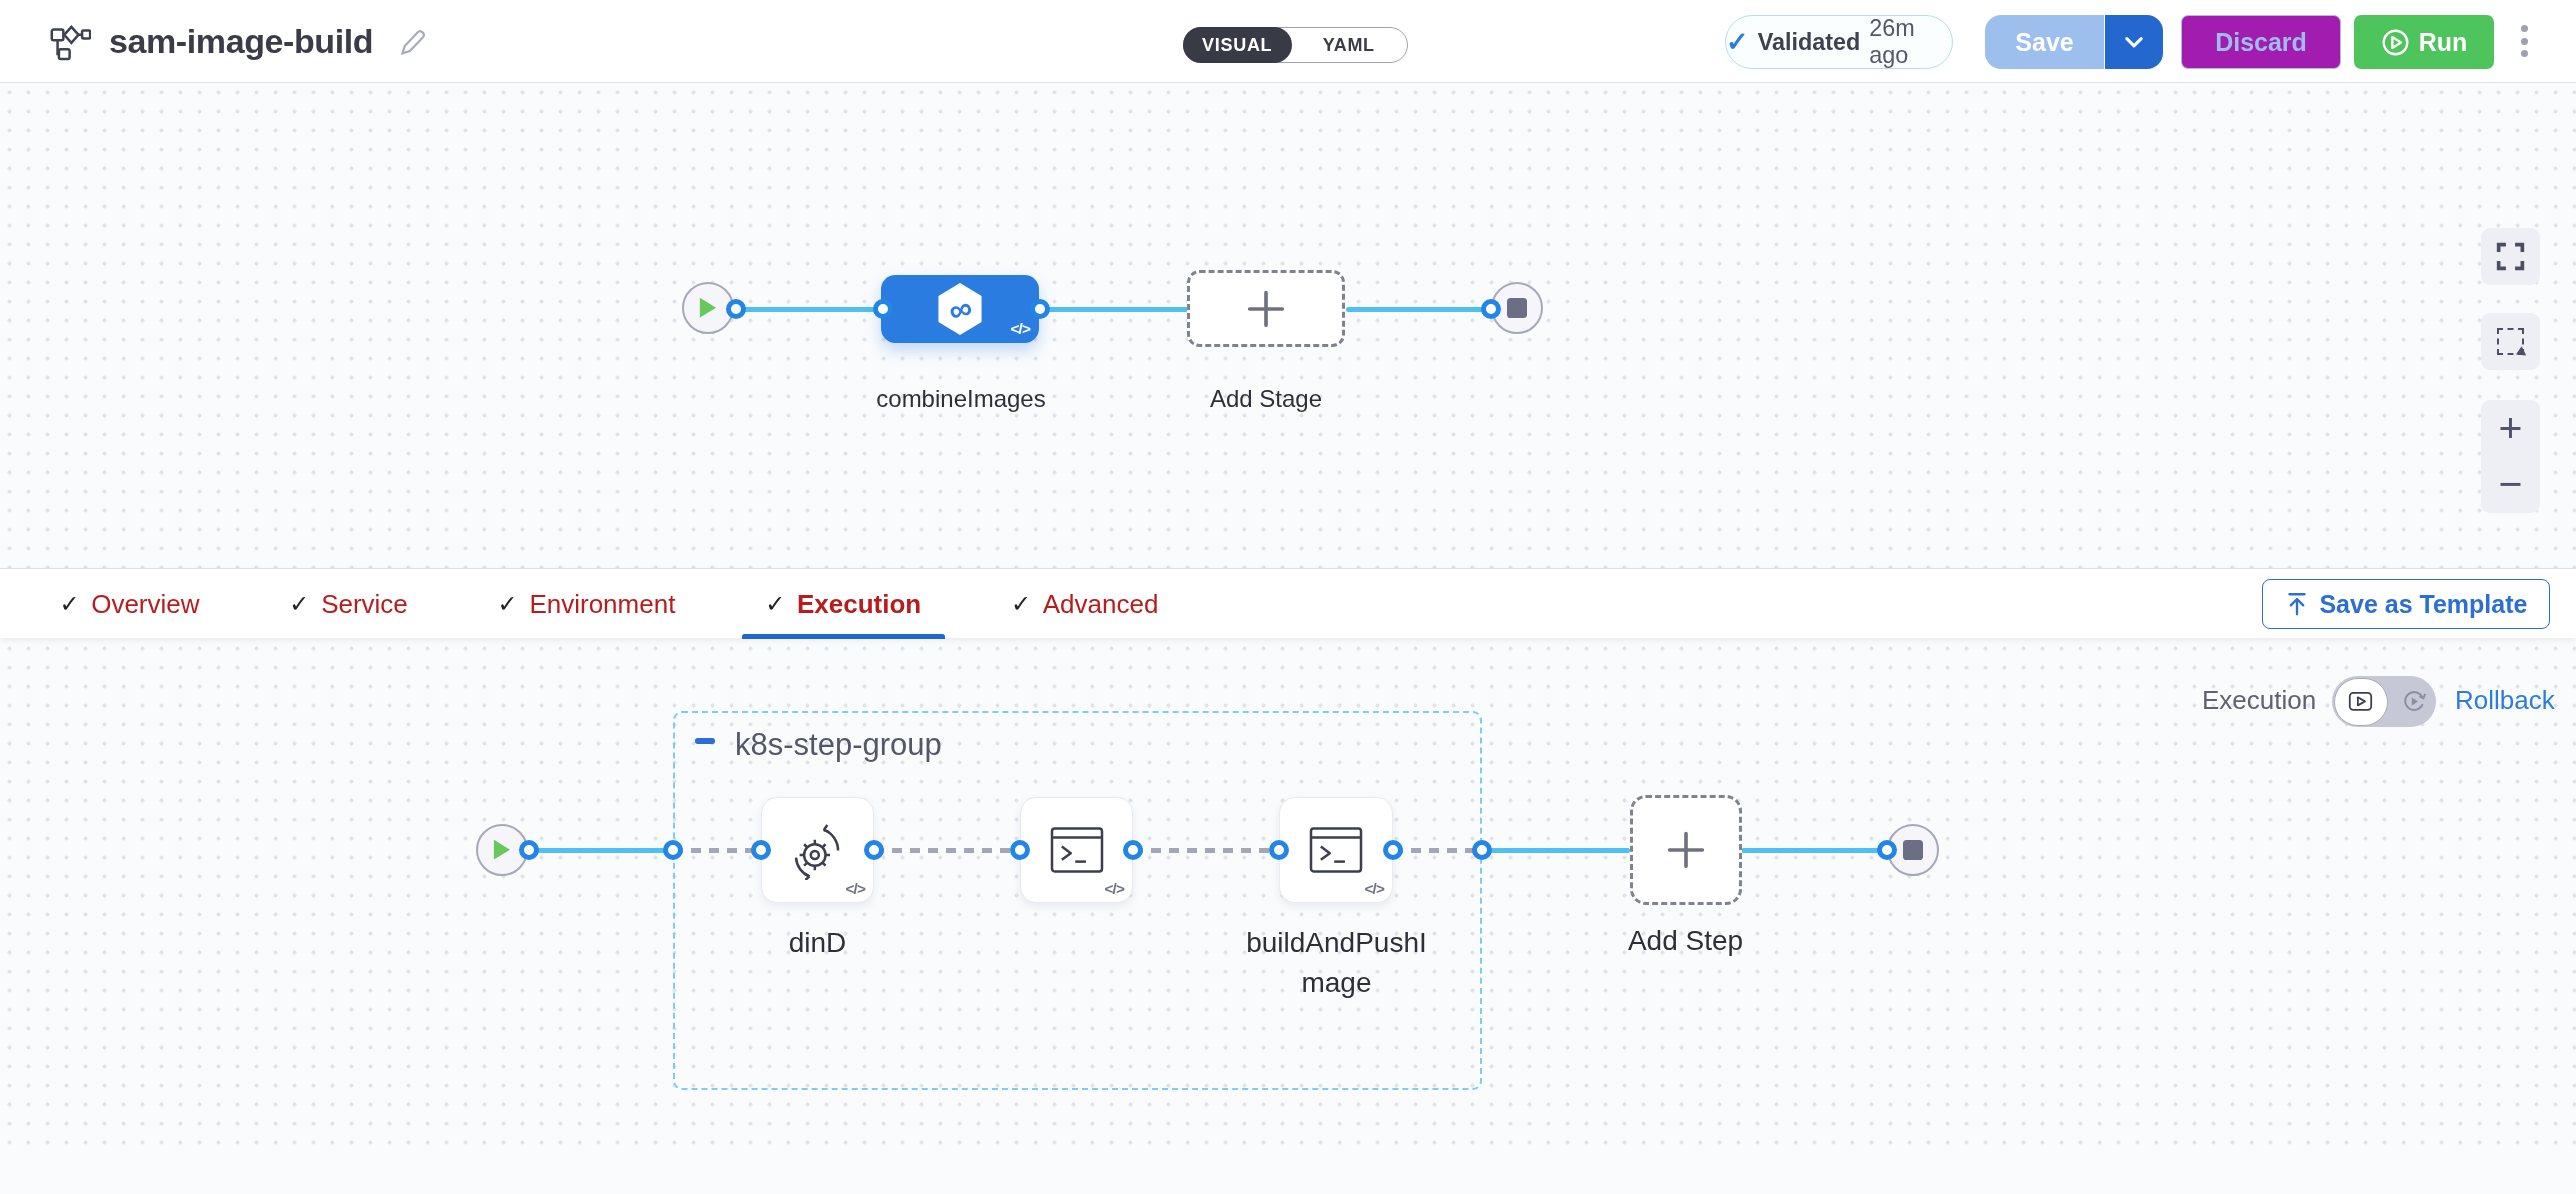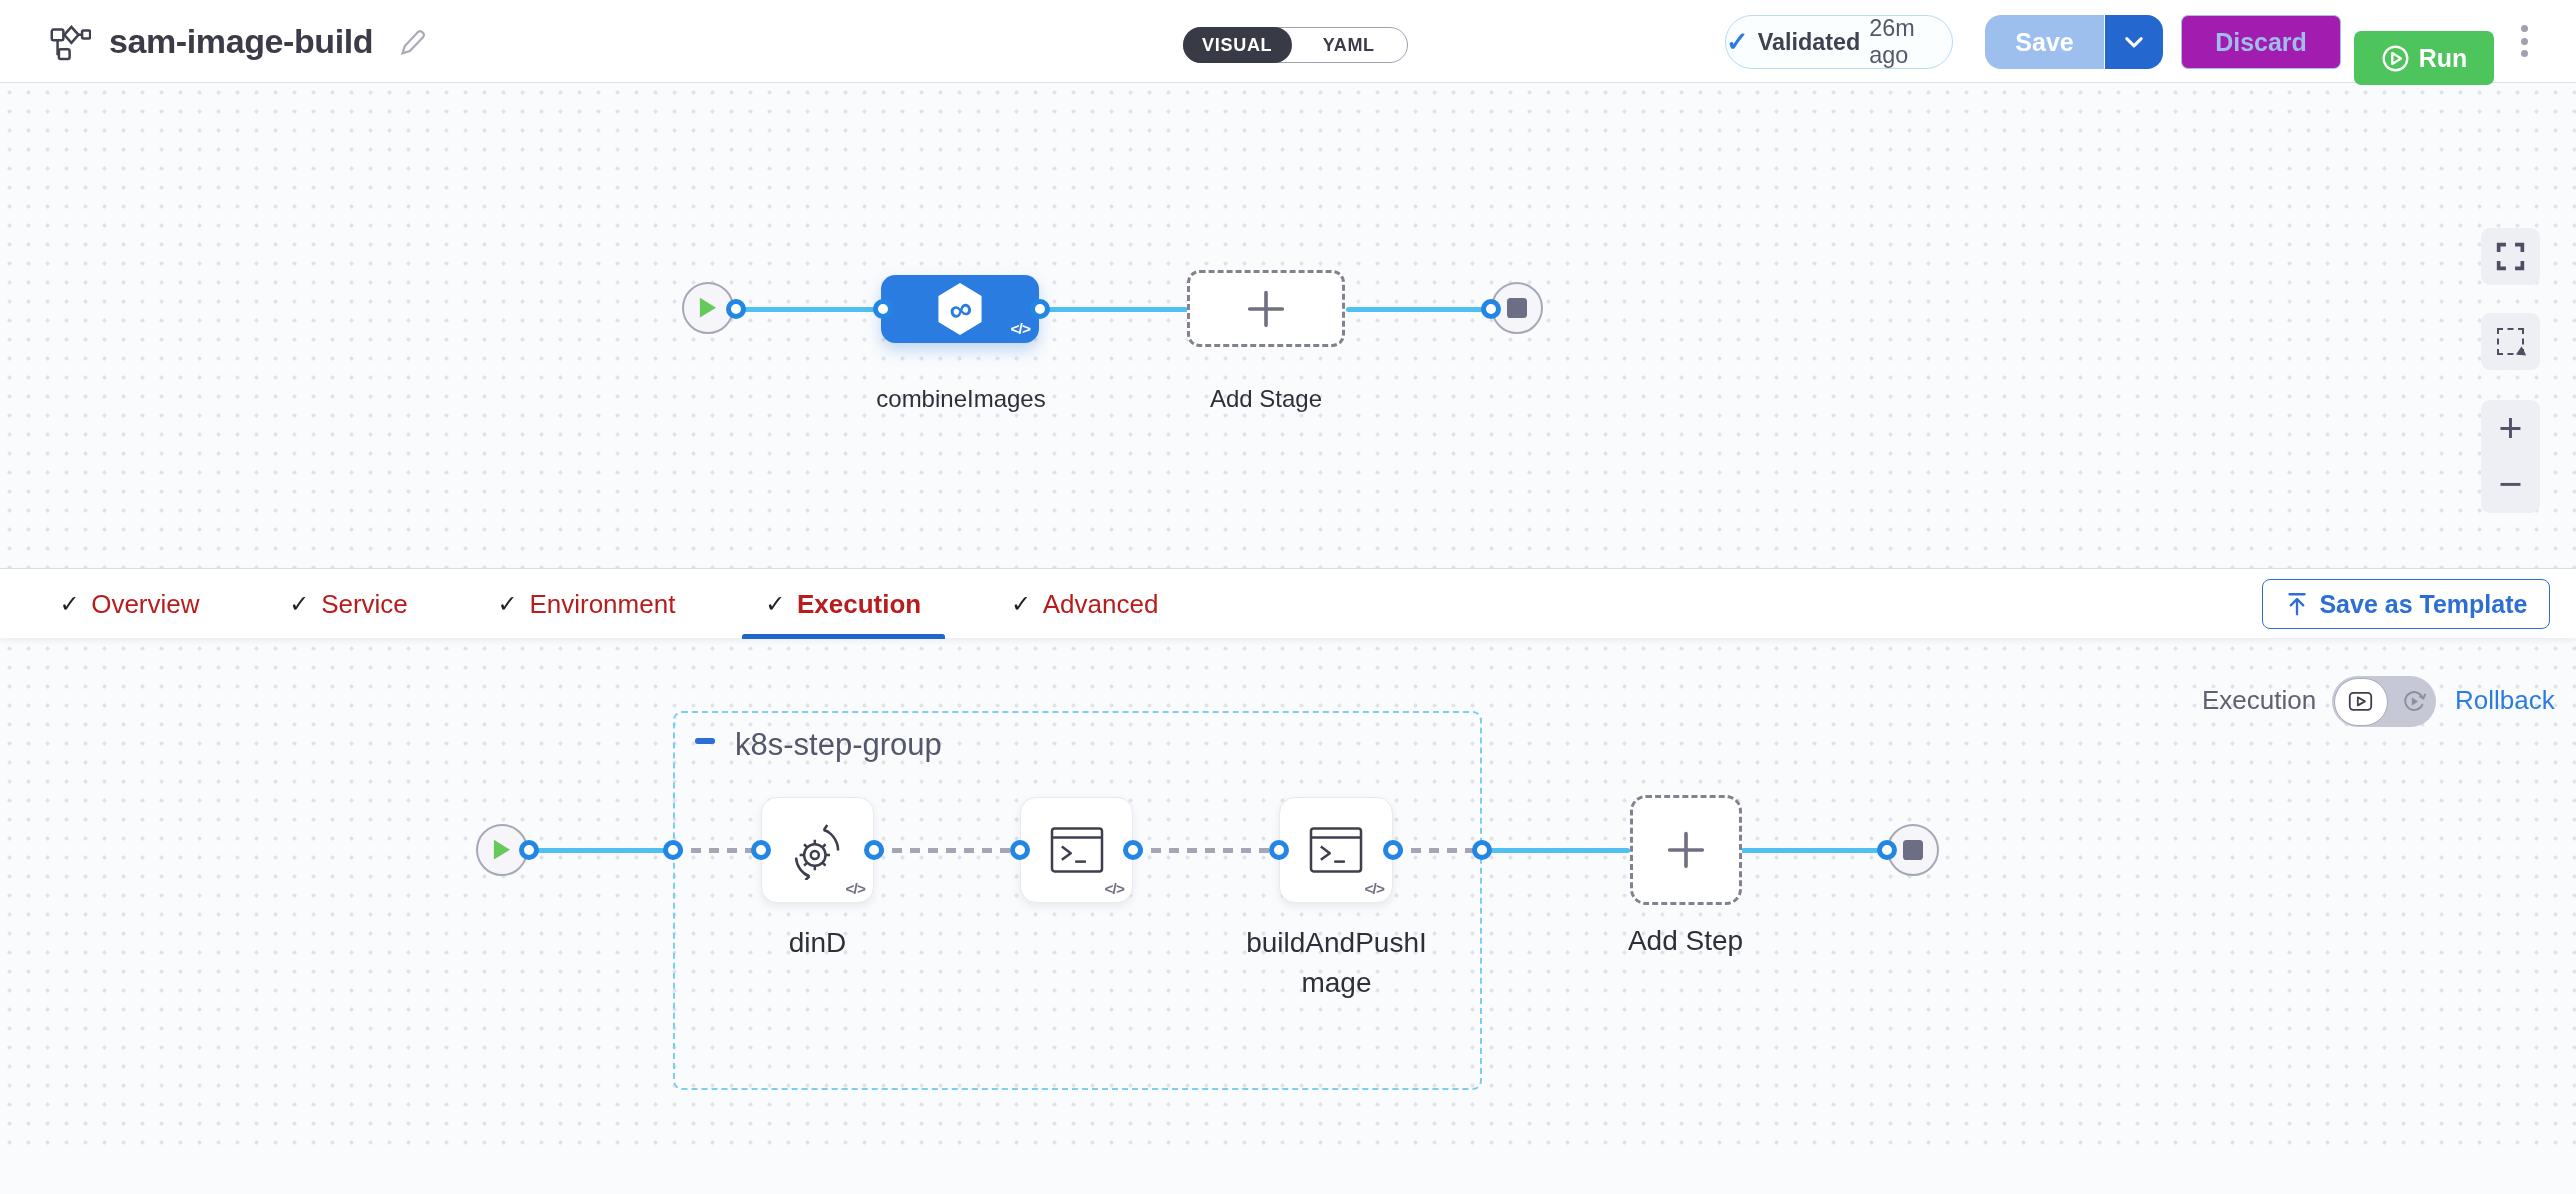"Run" .run-btn { margin-top: 16px -> none }
